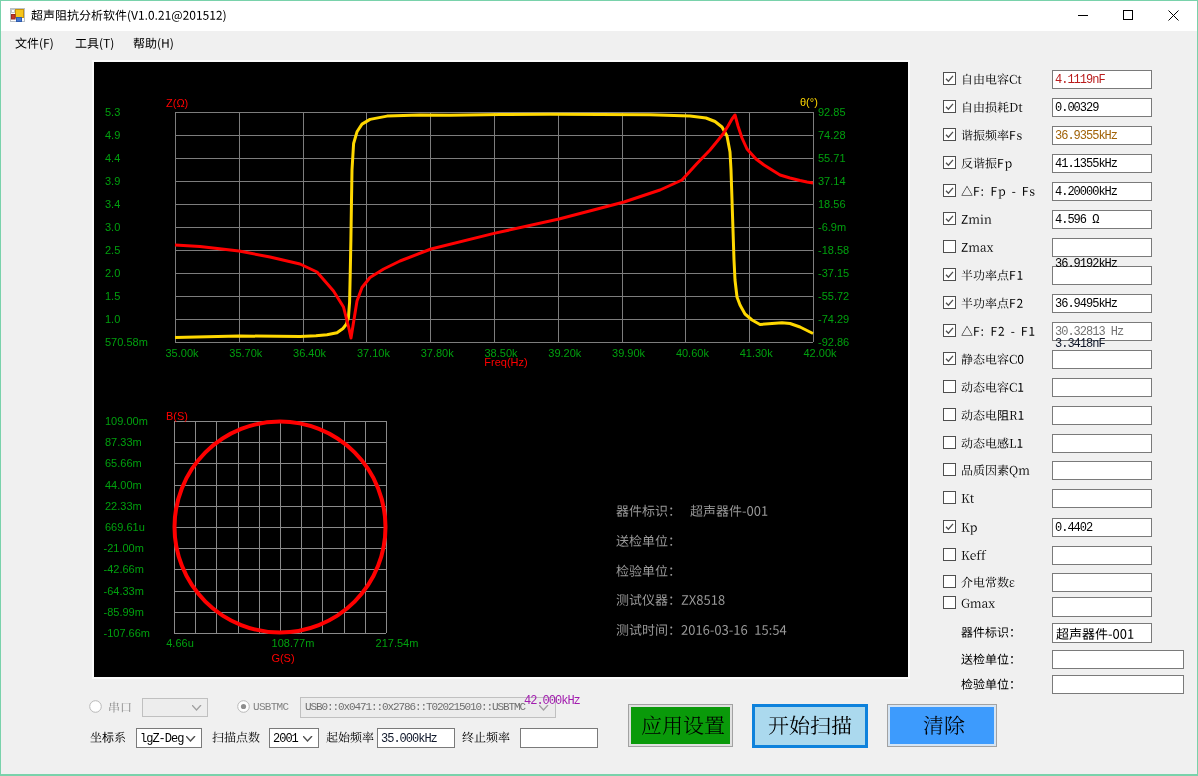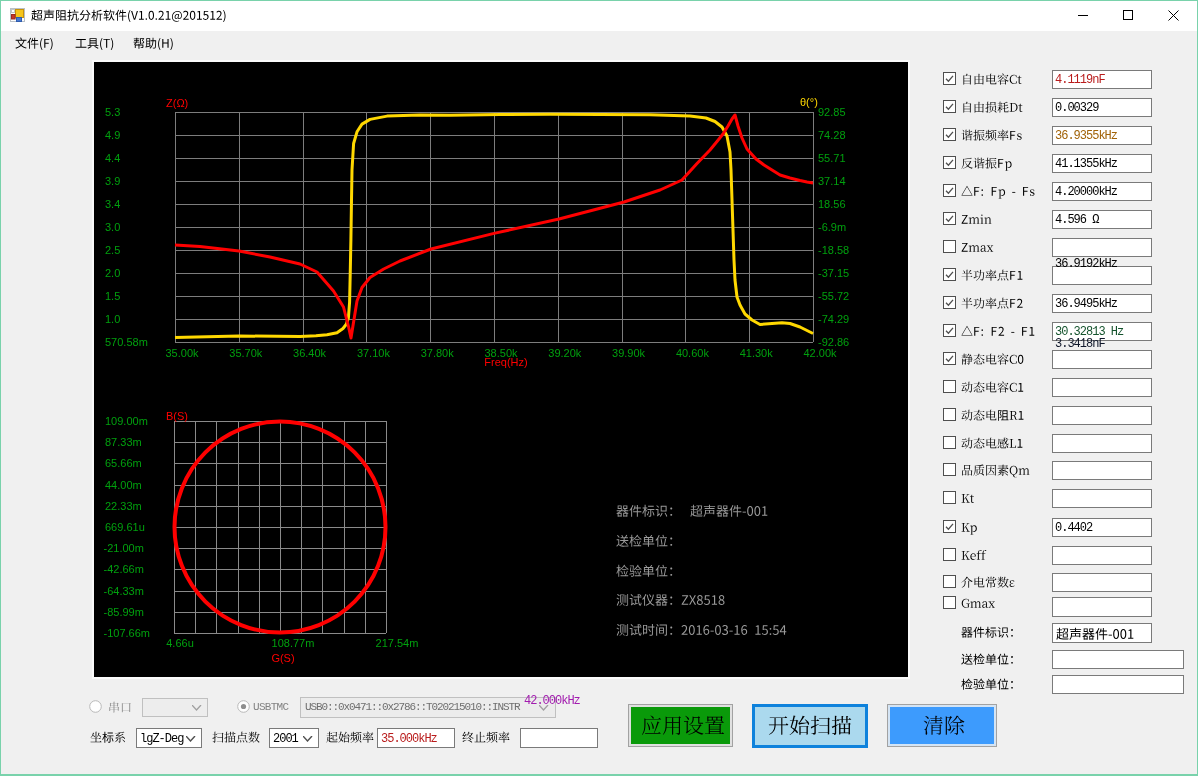"30.32813 Hz" div { color: #14532d -> #737373 }
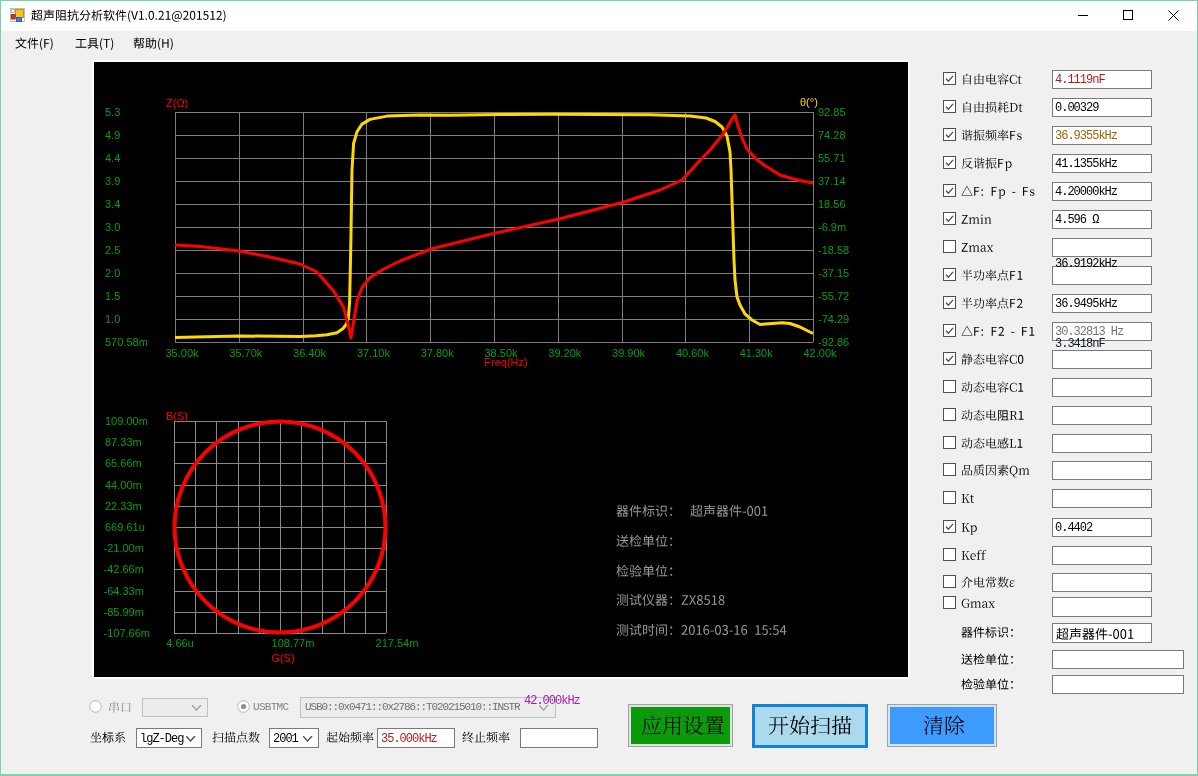"USB0::0x0471::0x2786::T020215010::INSTR" div { text: USB0::0x0471::0x2786::T020215010::INSTR -> USB0::0x0471::0x2786::T020215010::USBTMC }
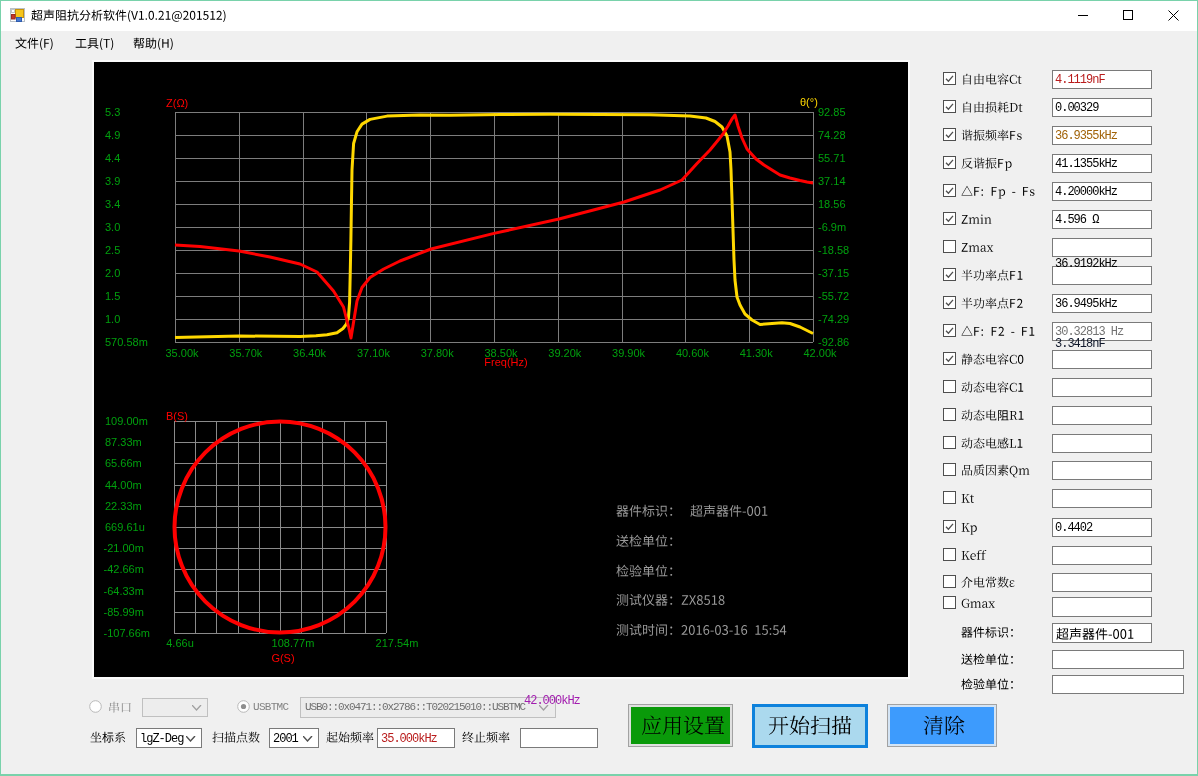"35.000kHz" div { color: #b91c1c -> #0f172a }
